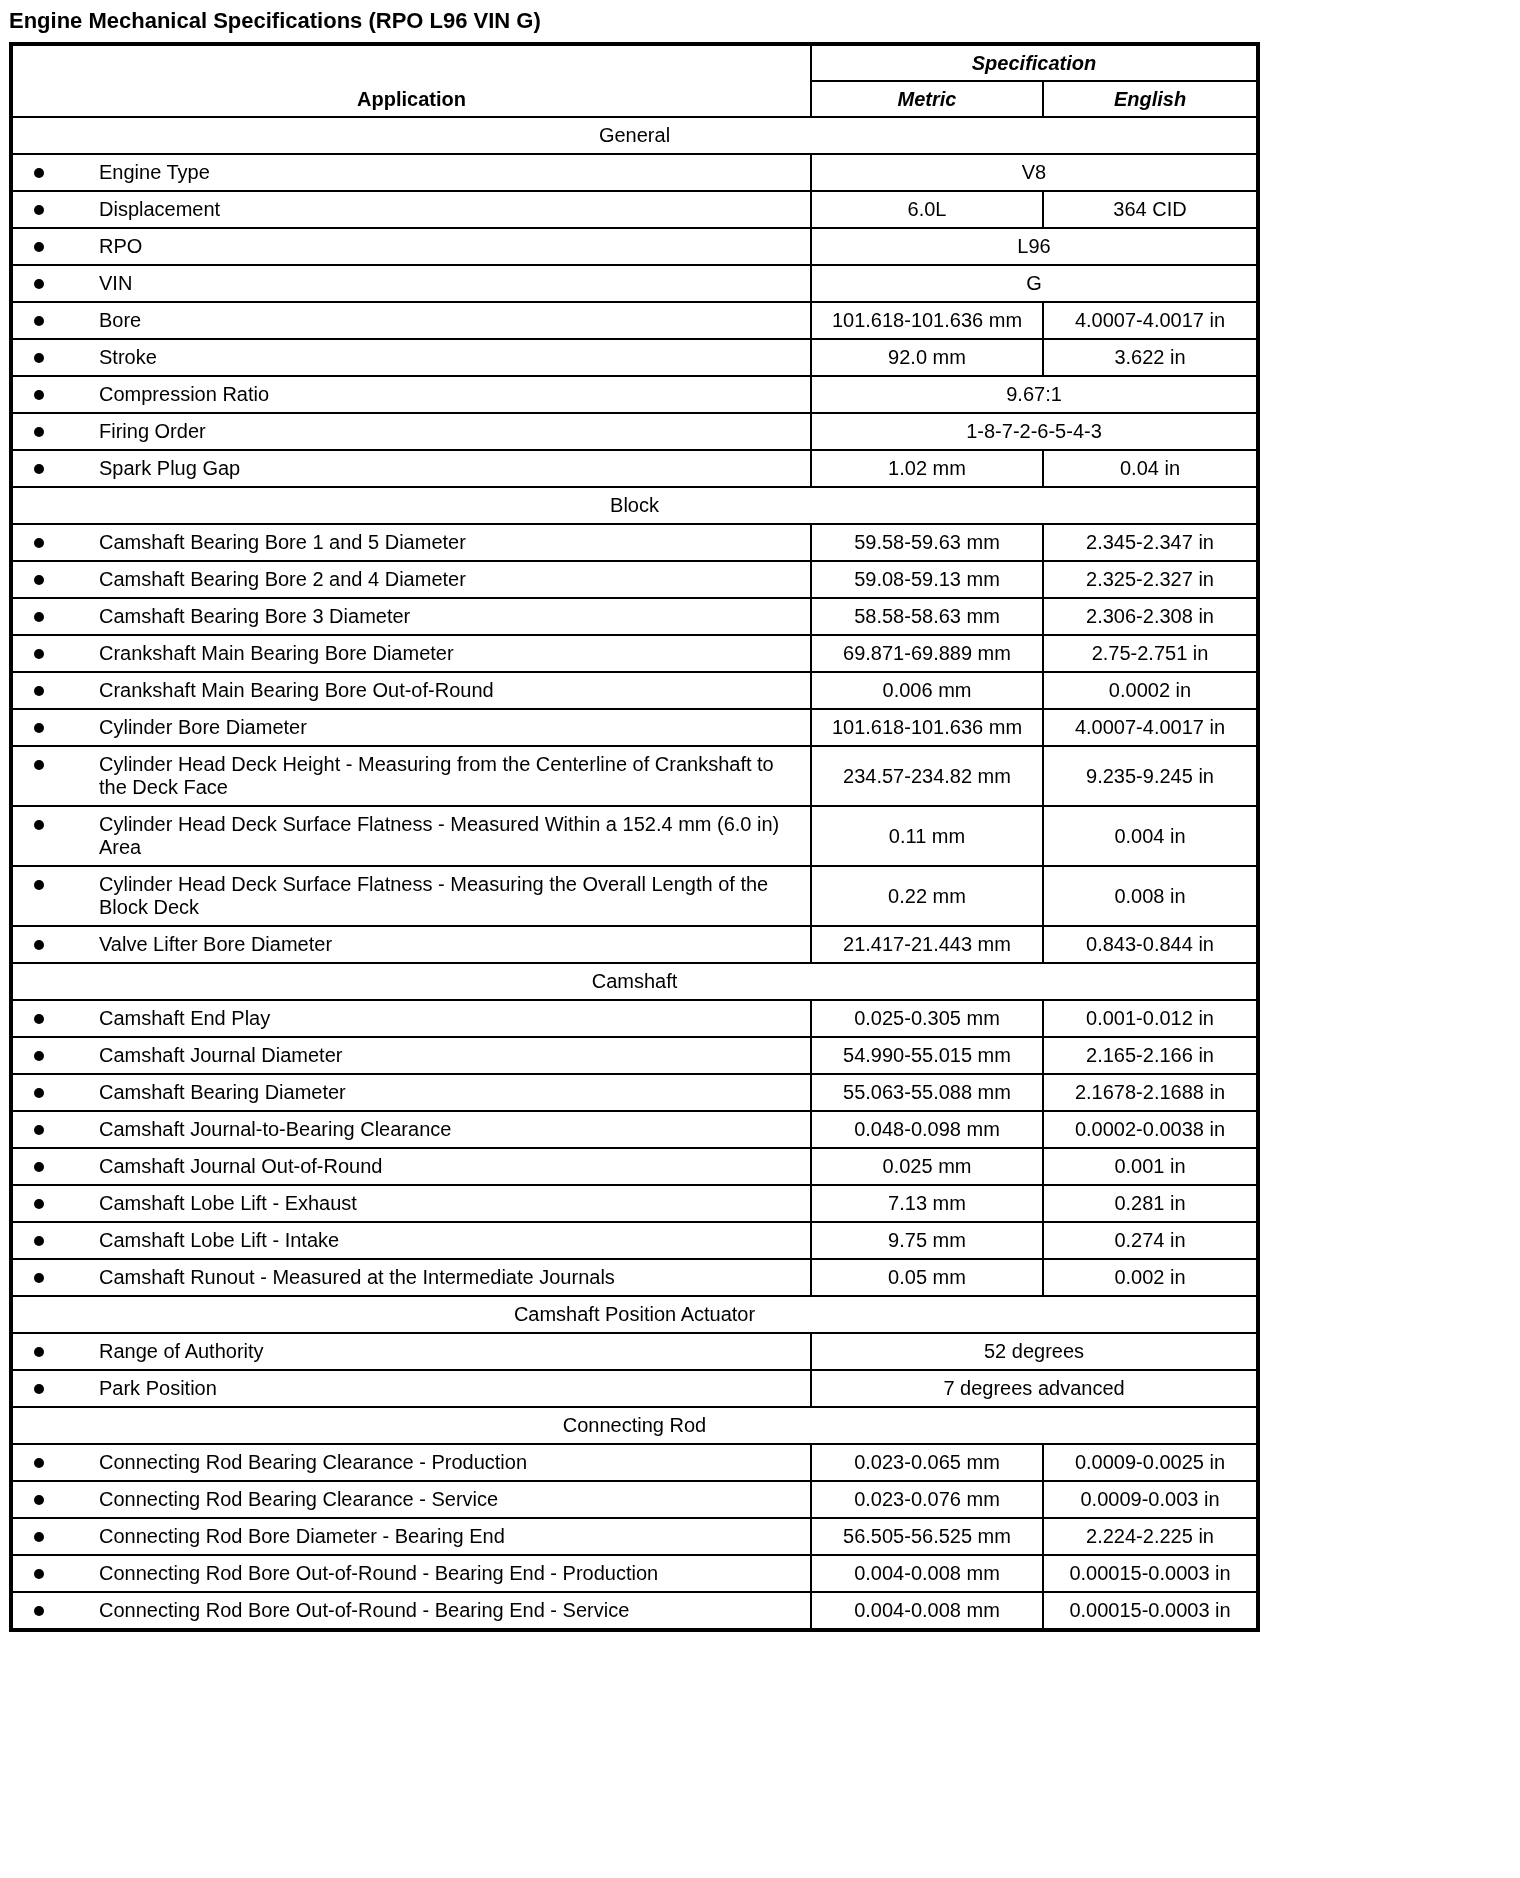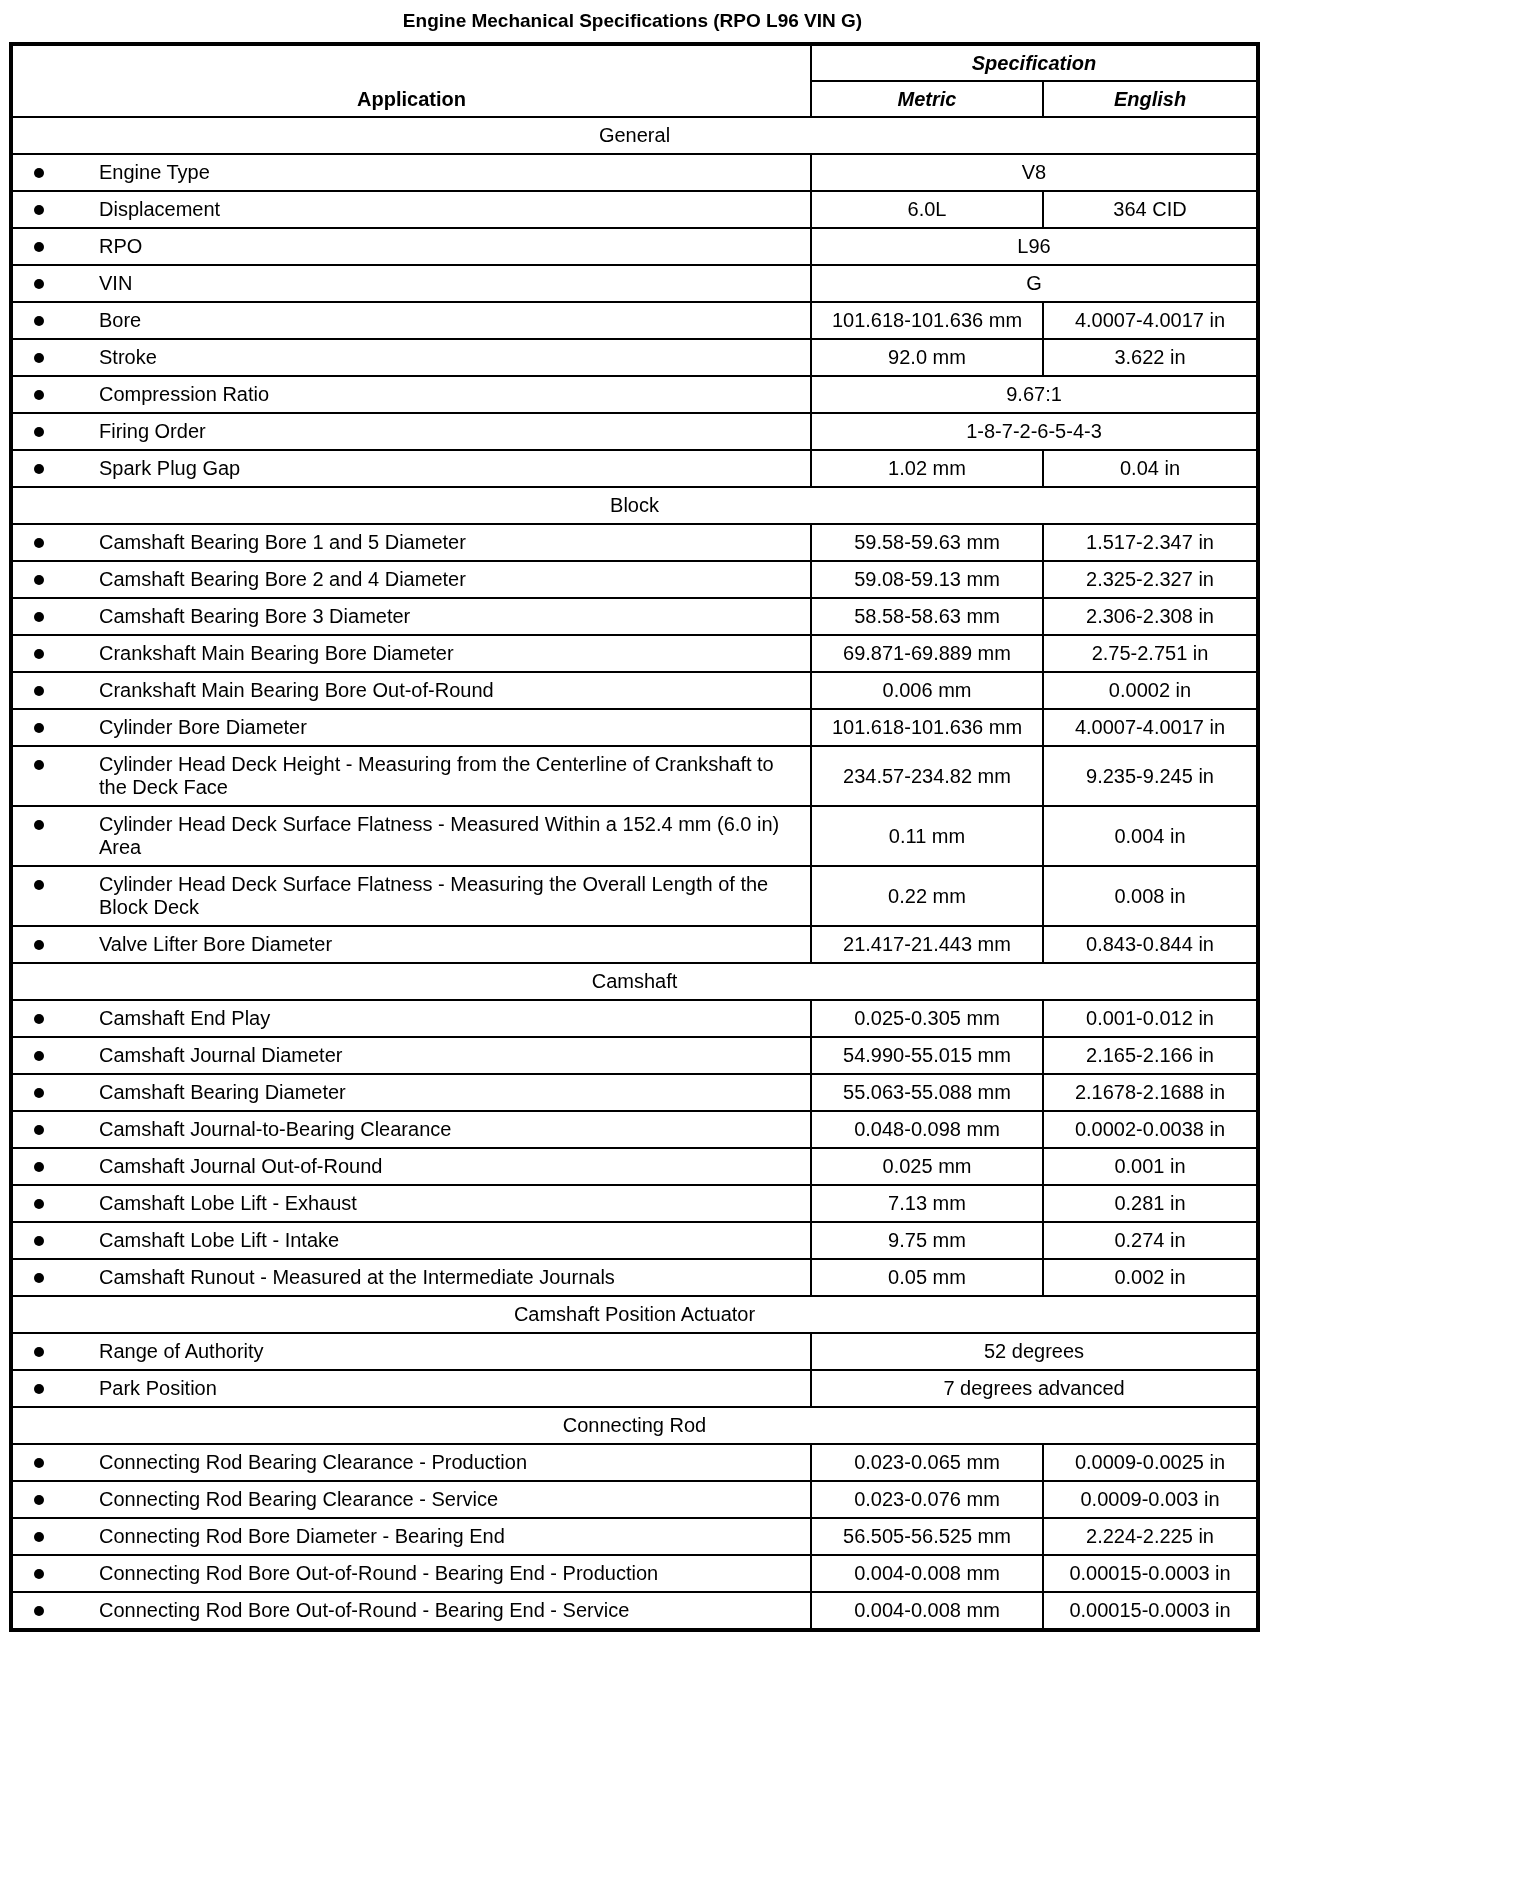"Engine Mechanical Specifications (RPO" .doc-title { font-size: 19px -> 22px; text-align: center -> none }
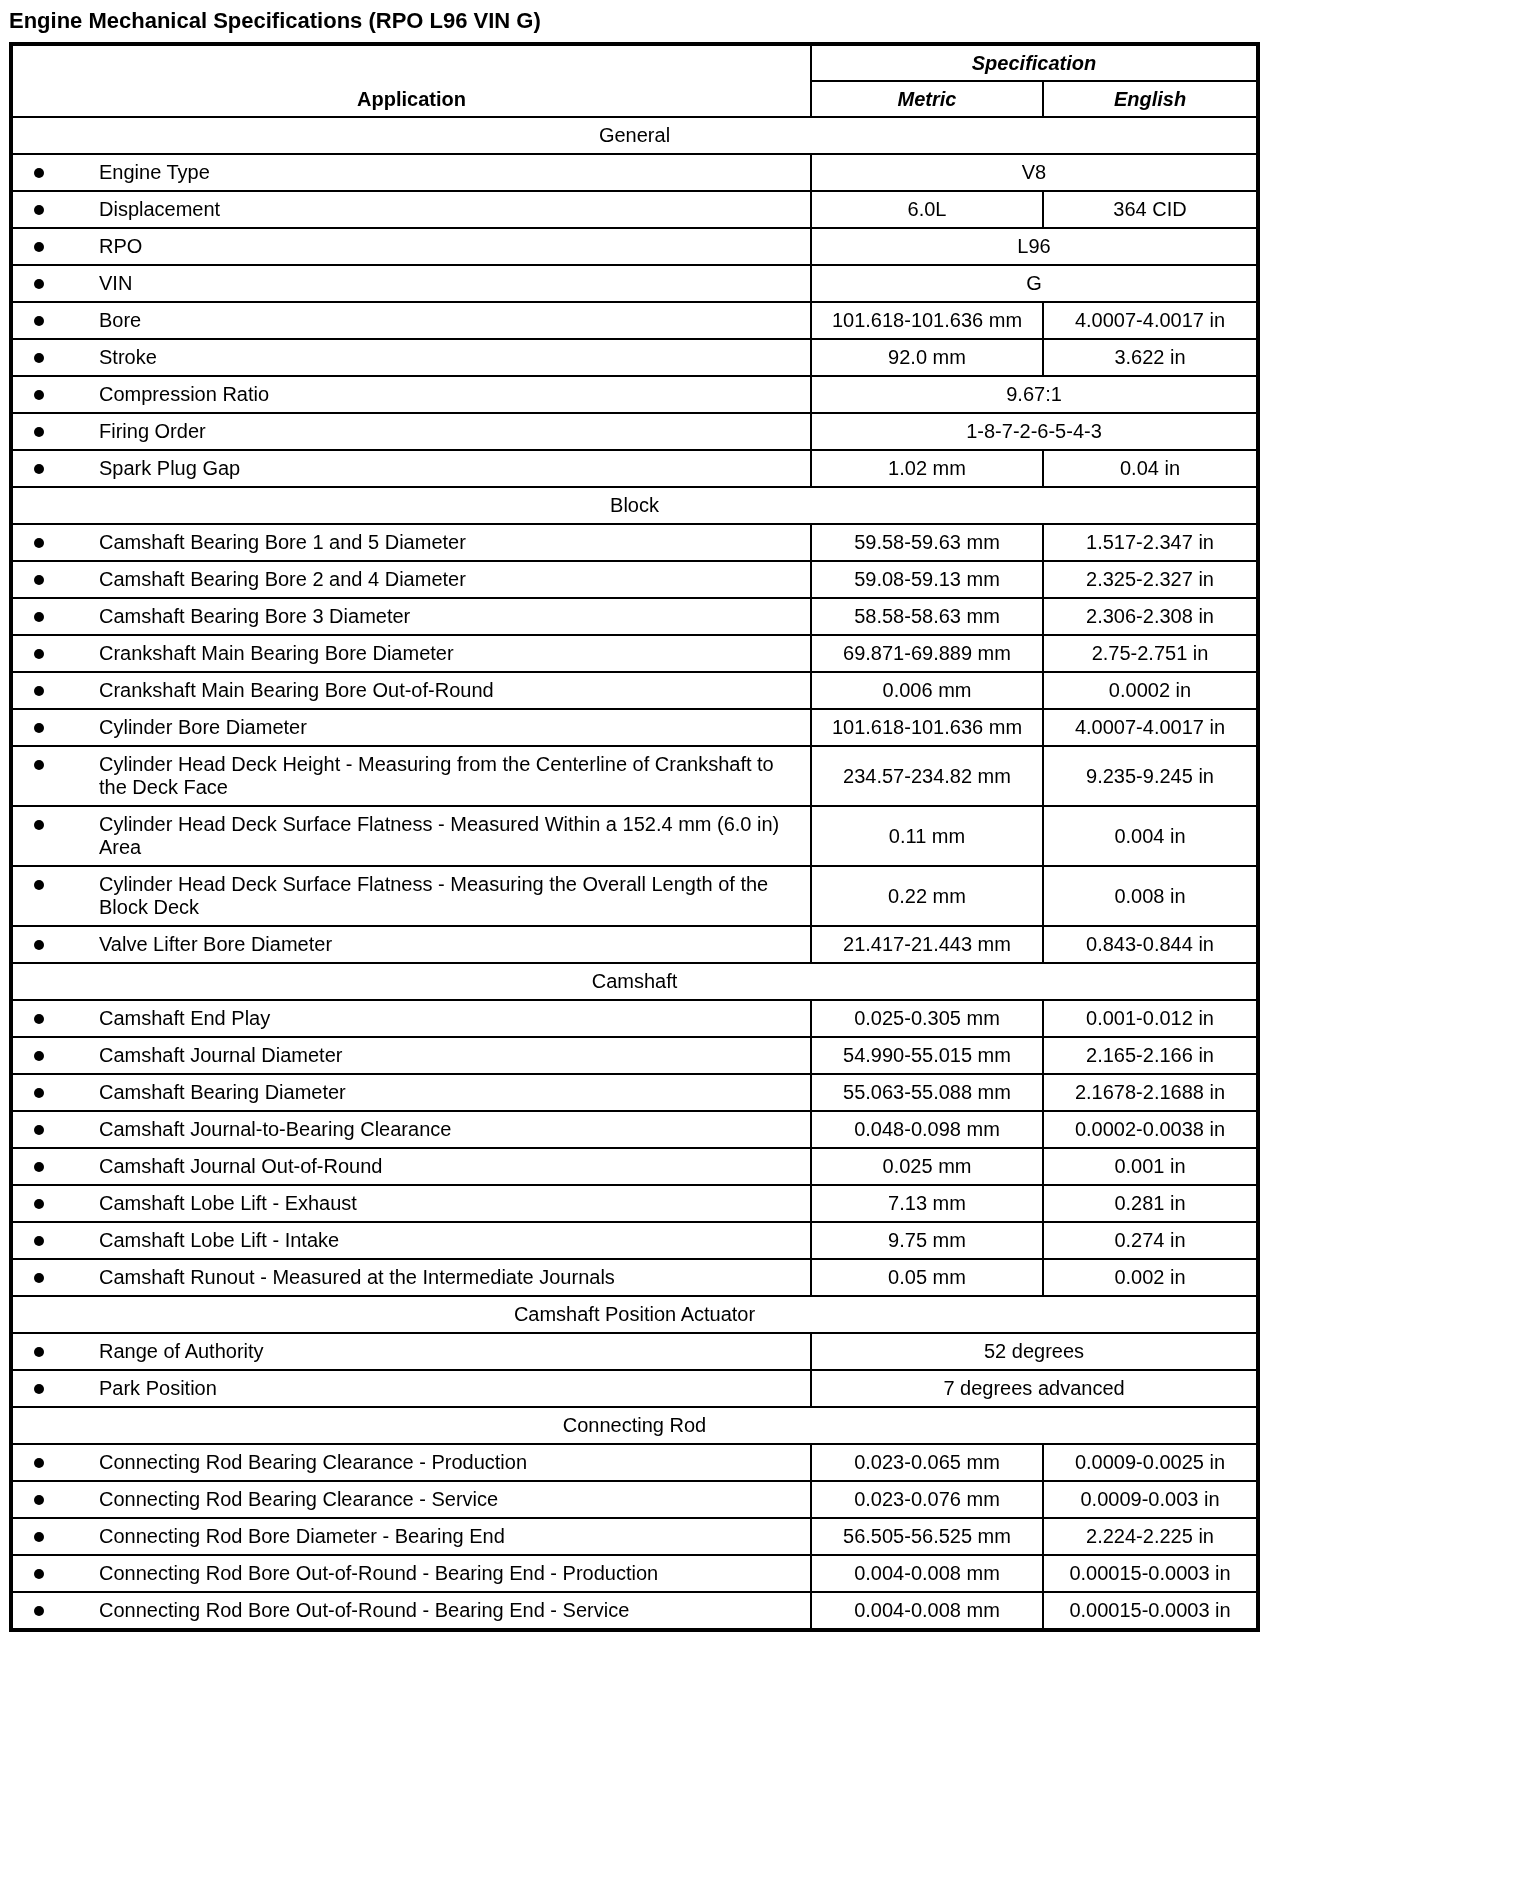"1.517-2.347 in" td.val { text: 1.517-2.347 -> 2.345-2.347 }
